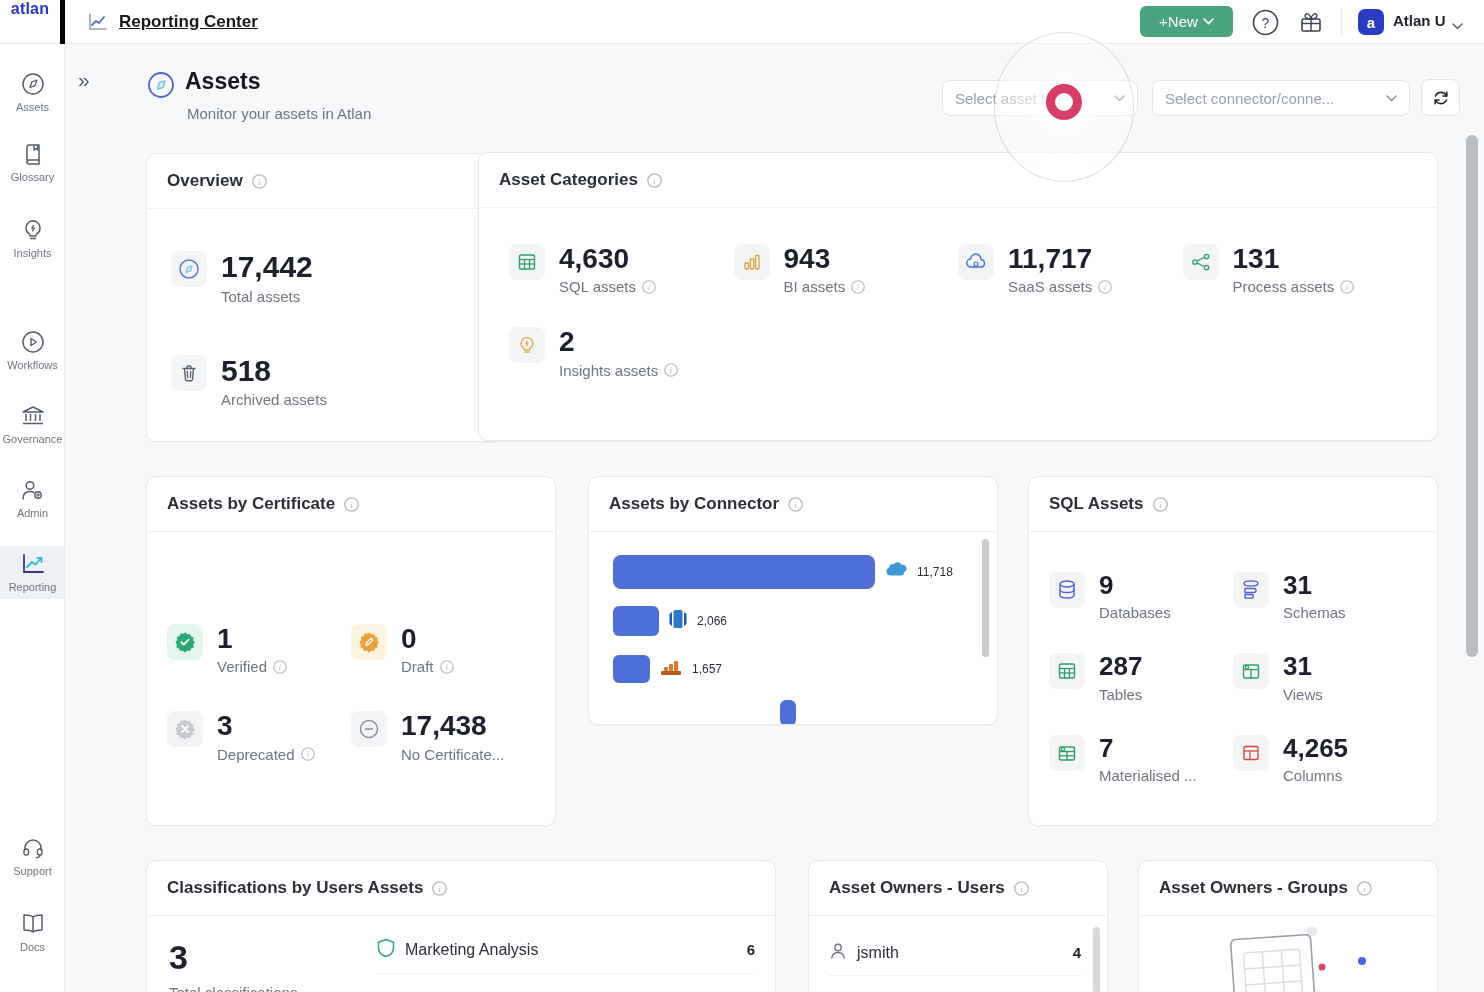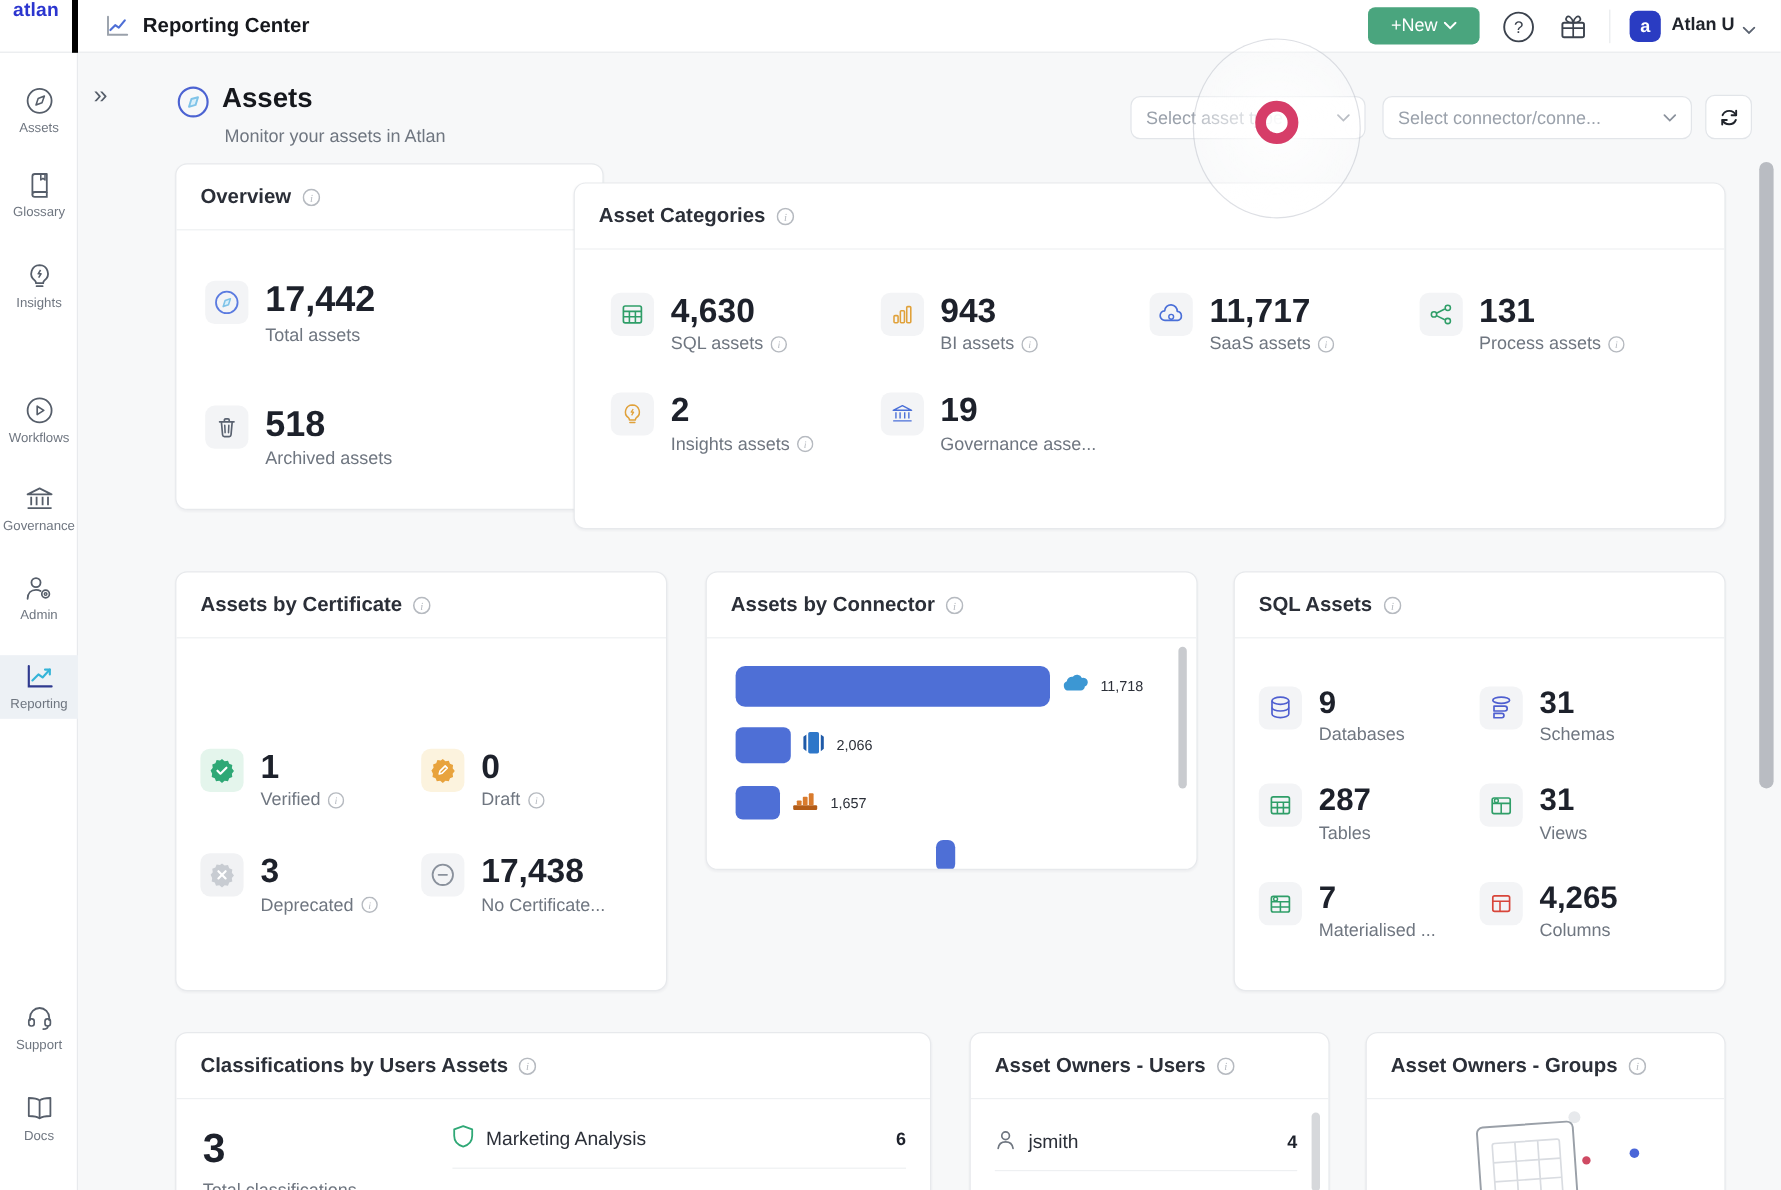"Reporting Center" .tb-title-text { text-decoration: none -> underline }
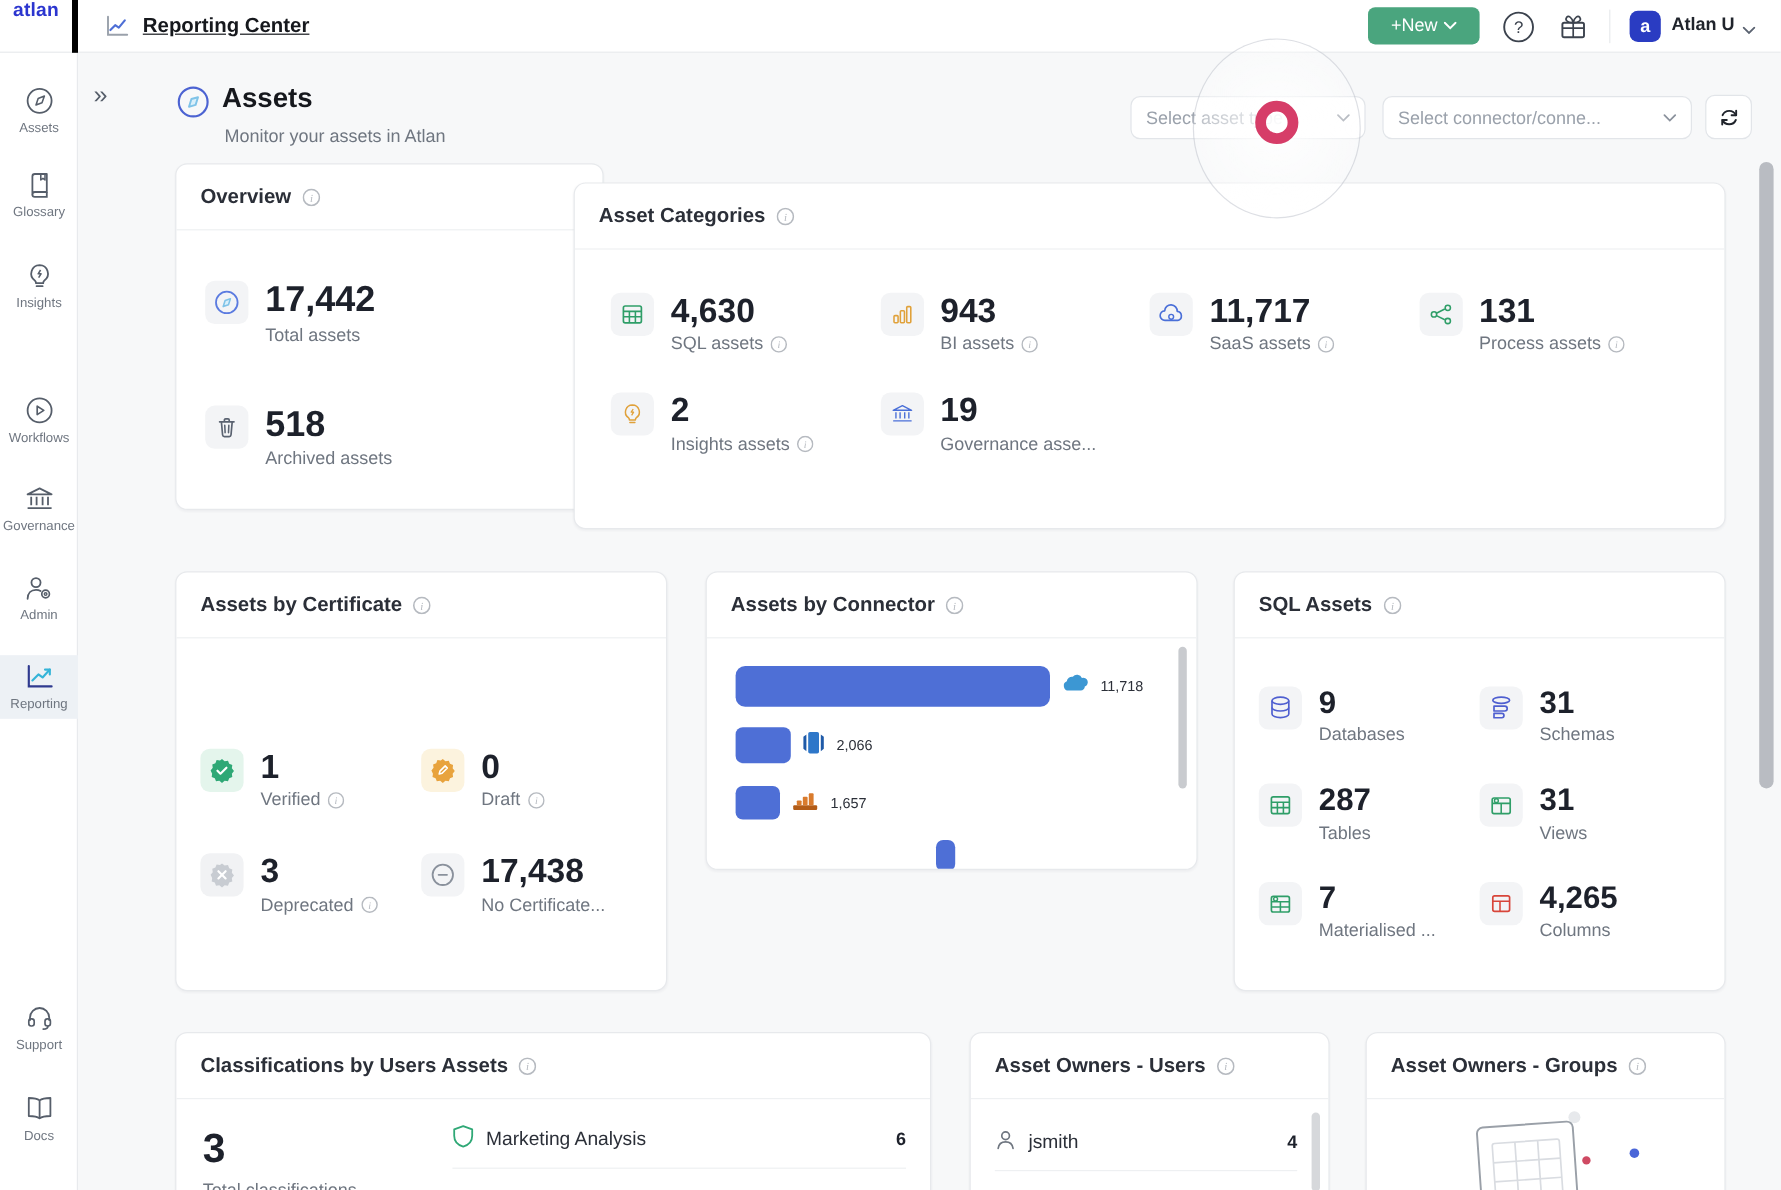"Overview" #card-overview { top: 136px -> 153px }
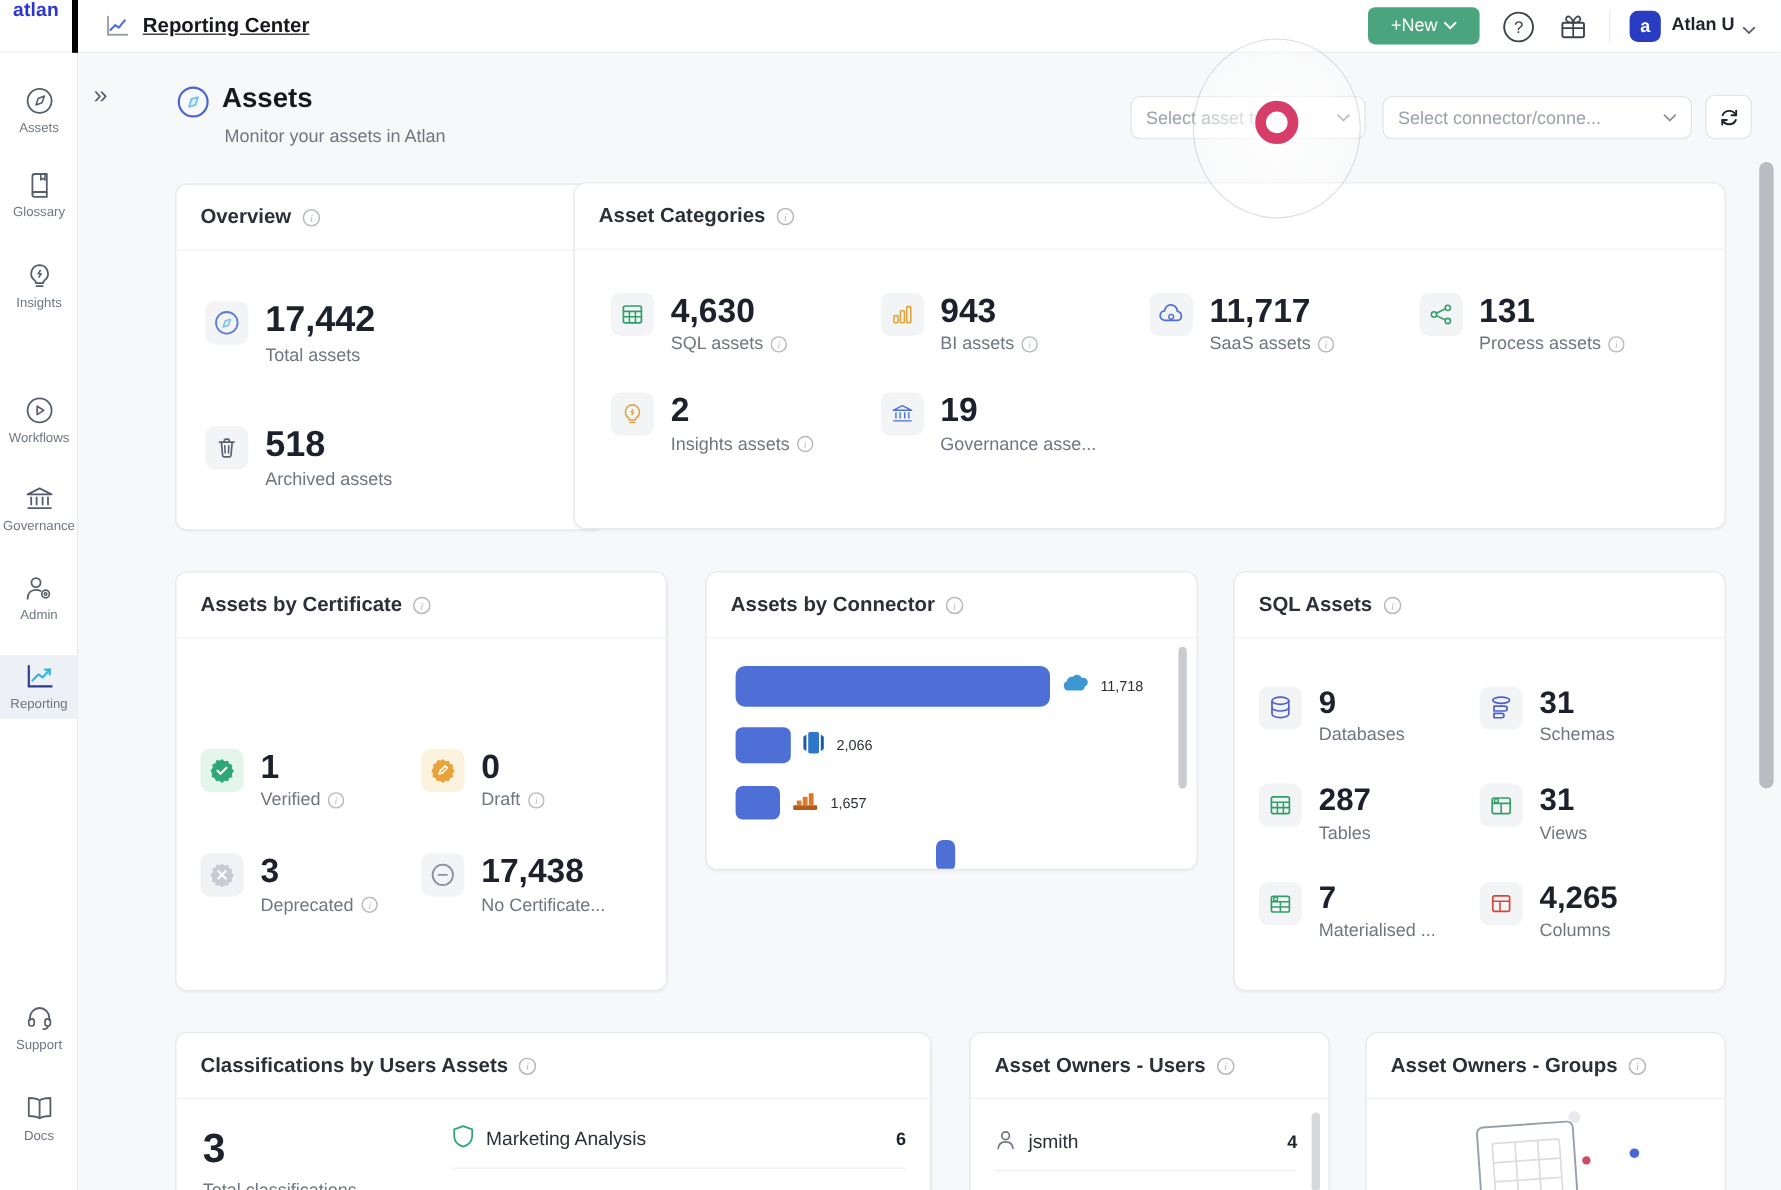"19" div.stat { html: <div> <span> <svg> <path></path> <line></line> <line></line> <line></line> <line></line> <line></line> </svg> </span> <div> <div>19</div> <div> <span>Governance asse...</span> </div> </div> </div> -> none }
